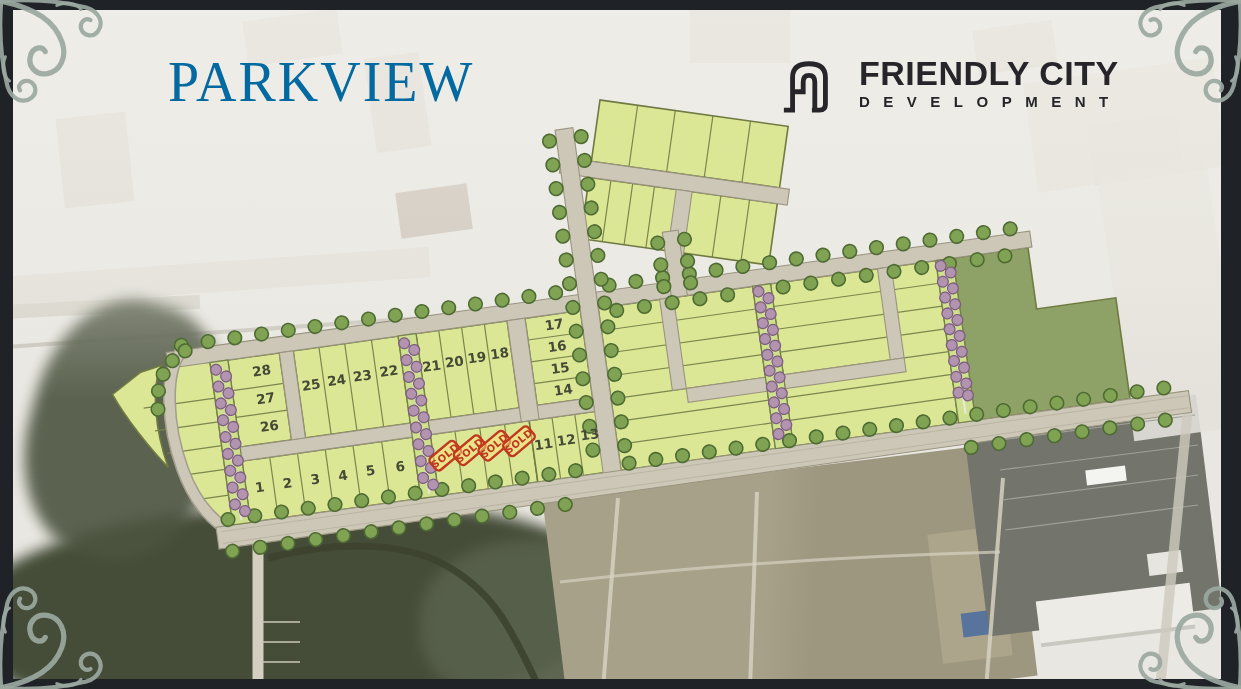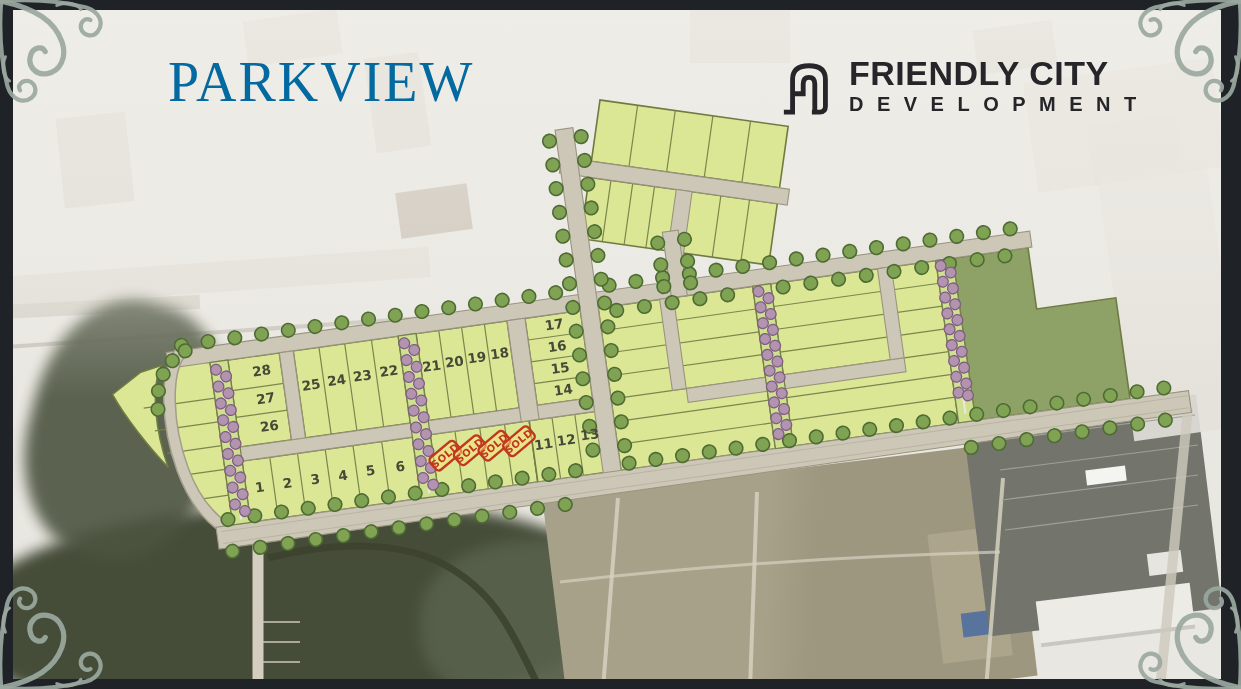"FRIENDLY CITY" .logo { align-items: flex-end -> flex-start; gap: 11px -> 21px }
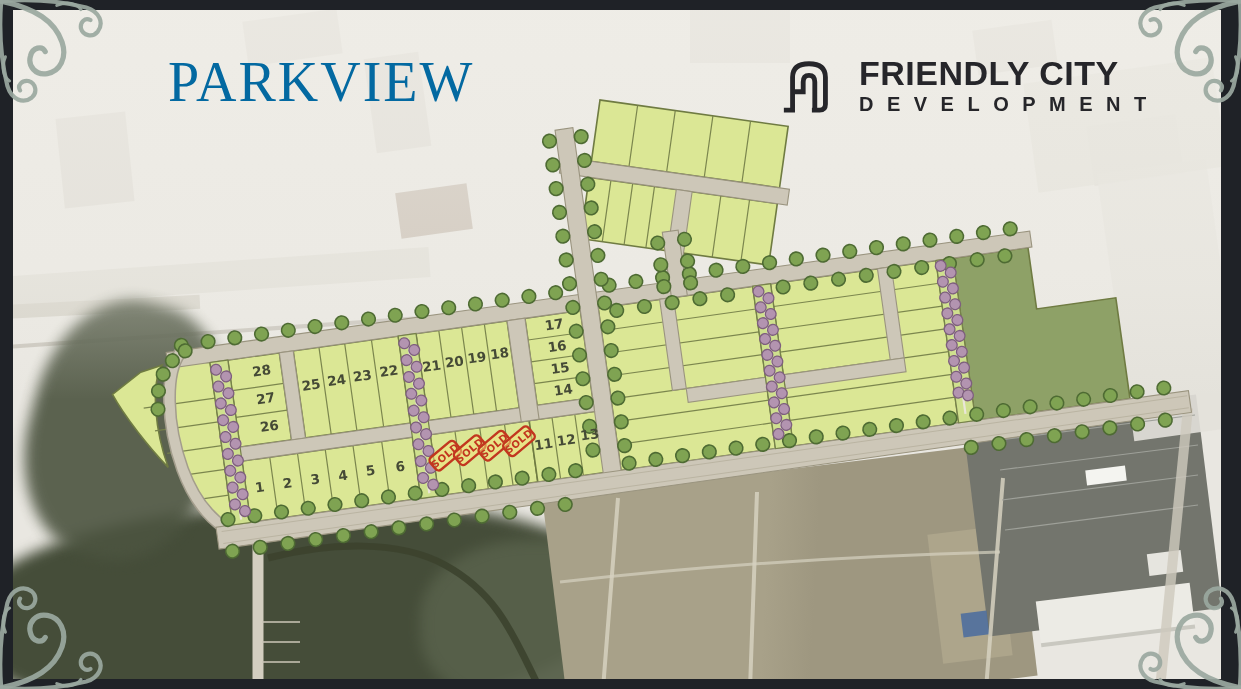"DEVELOPMENT" .logo-sub { font-size: 20px -> 15px }
